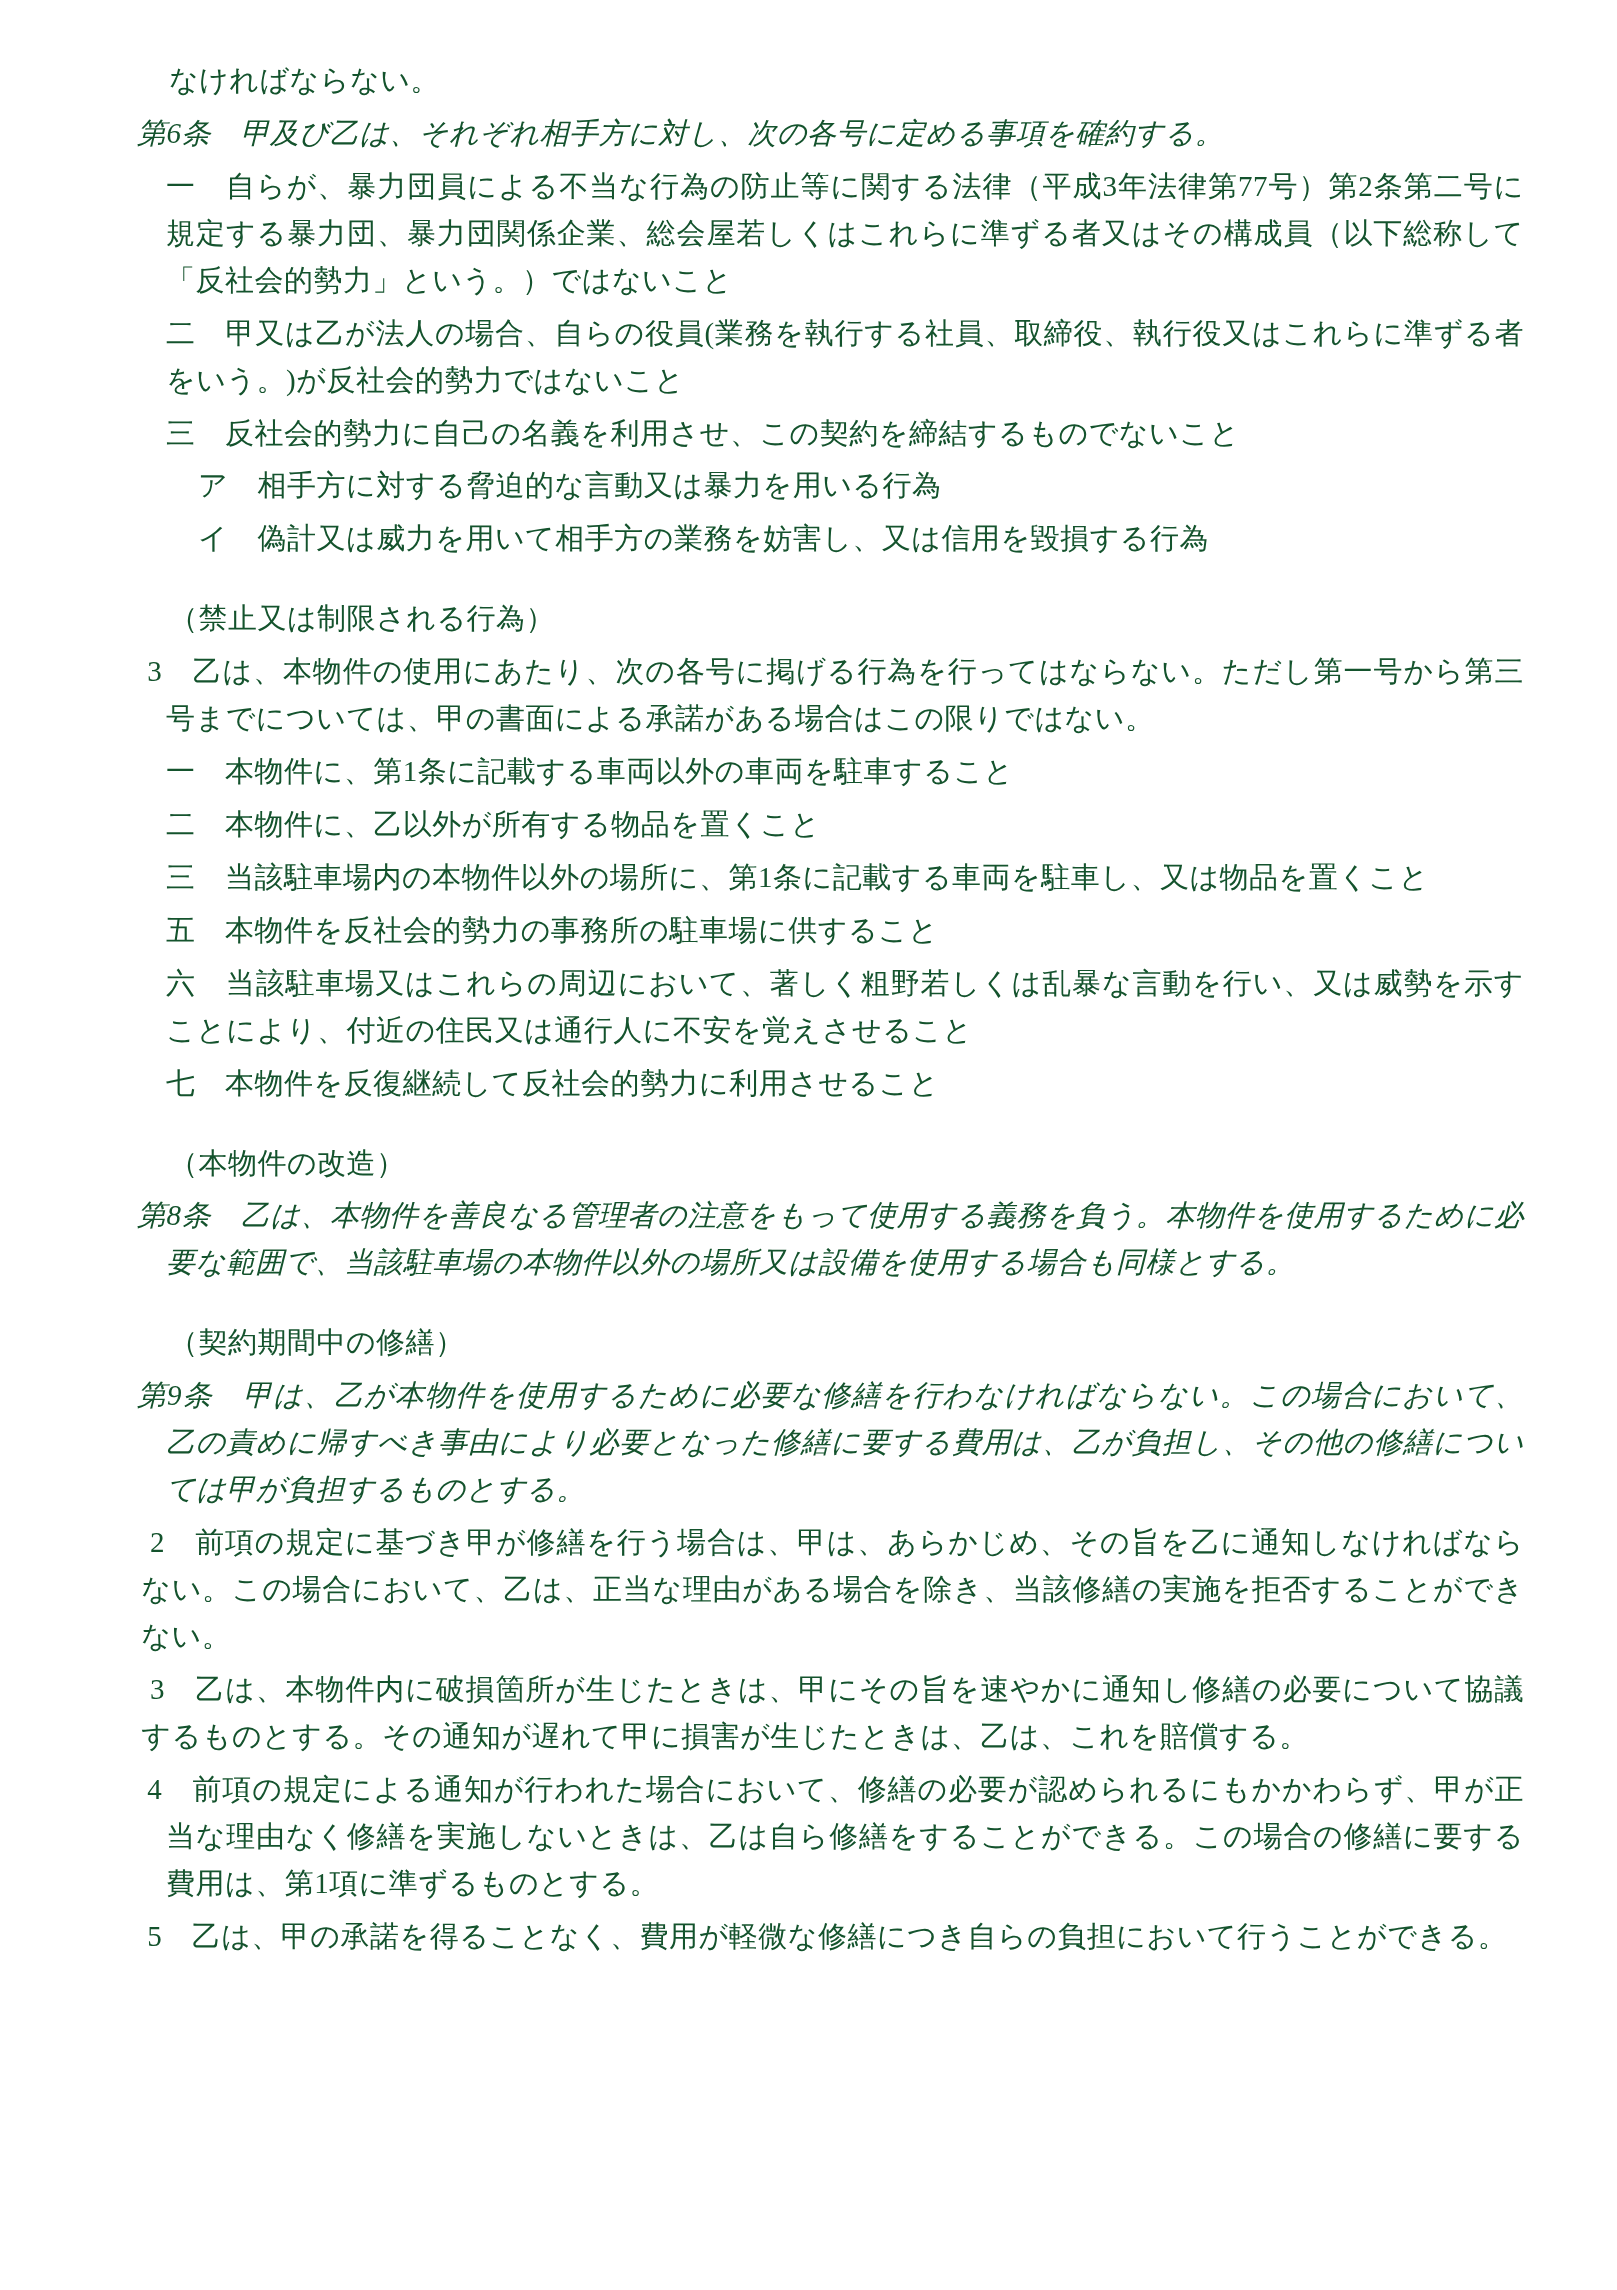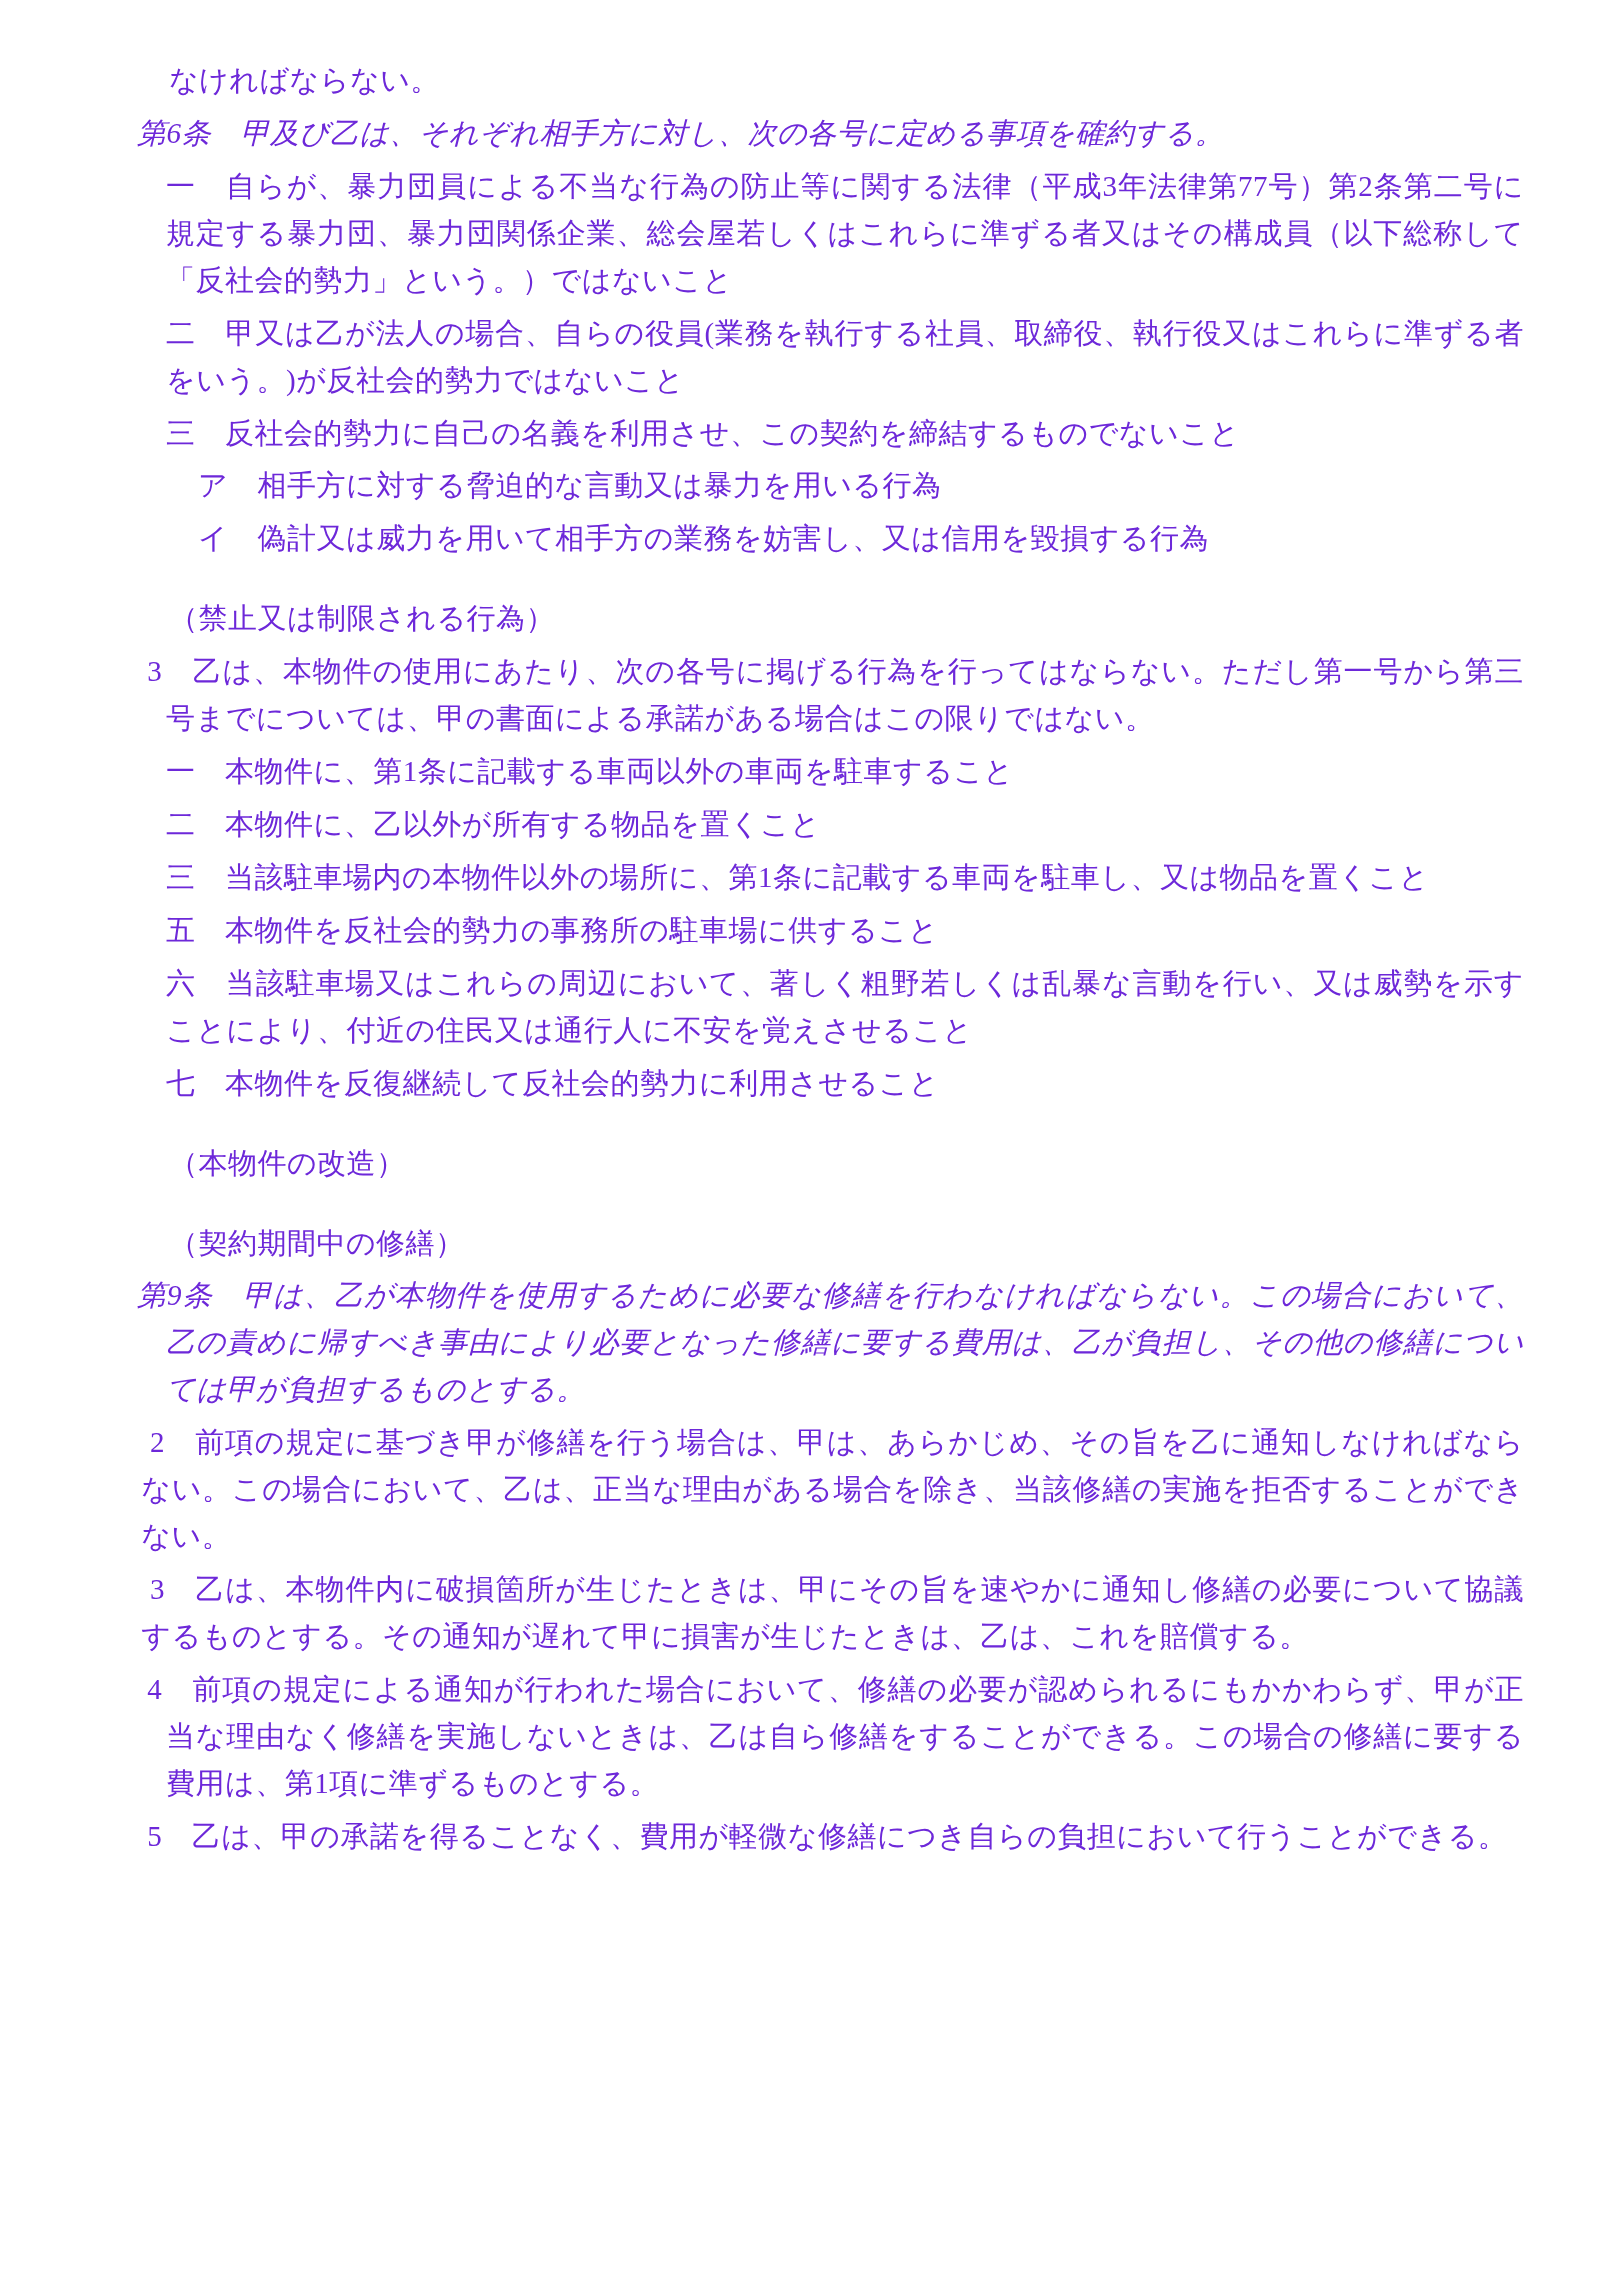"なければならない。" .page { color: #6d28d9 -> #14532d }
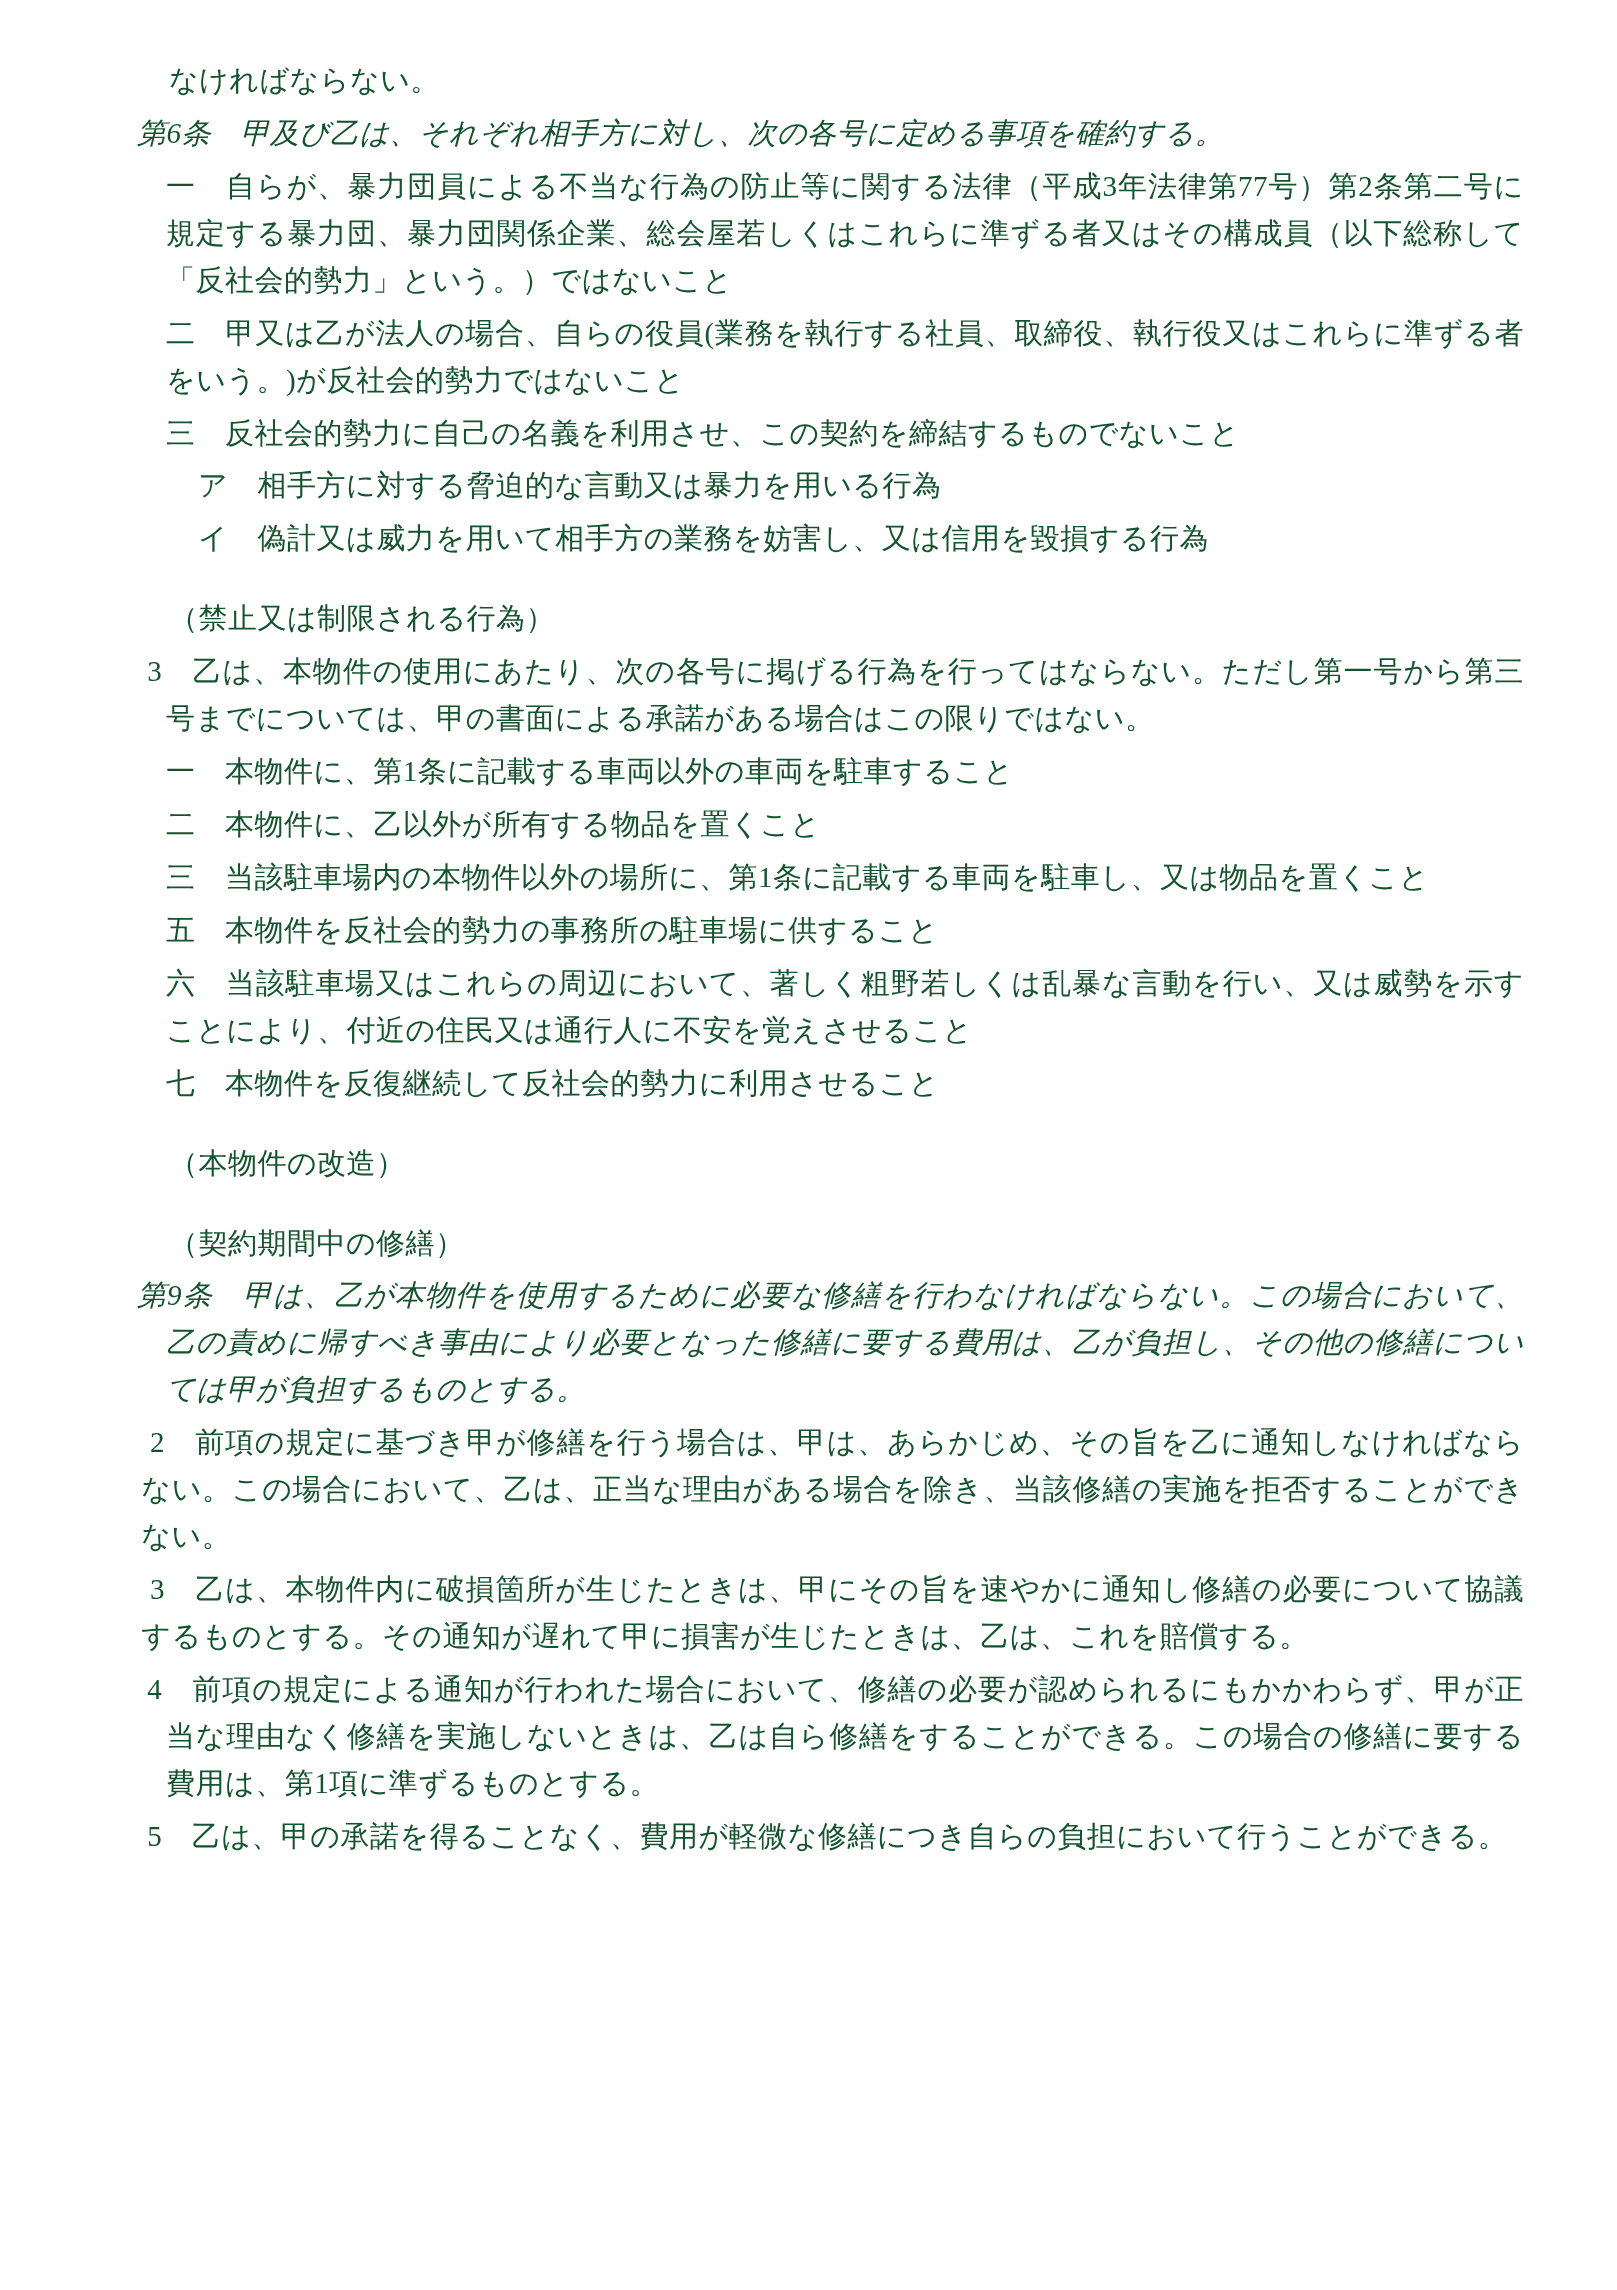"第8条" p.p-art { html: none -> <p>第8条 乙は、本物件を善良なる管理者の注意をもって使用する義務を負う。本物件を使用するために必要な範囲で、当該駐車場の本物件以外の場所又は設備を使用する場合も同様とする。</p> }
